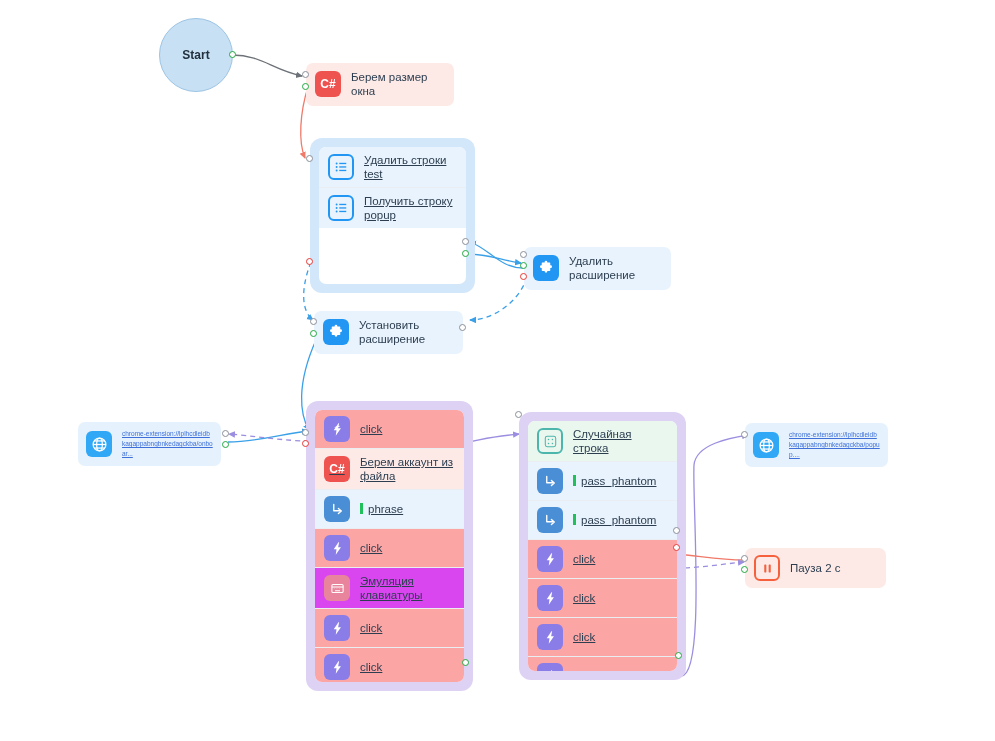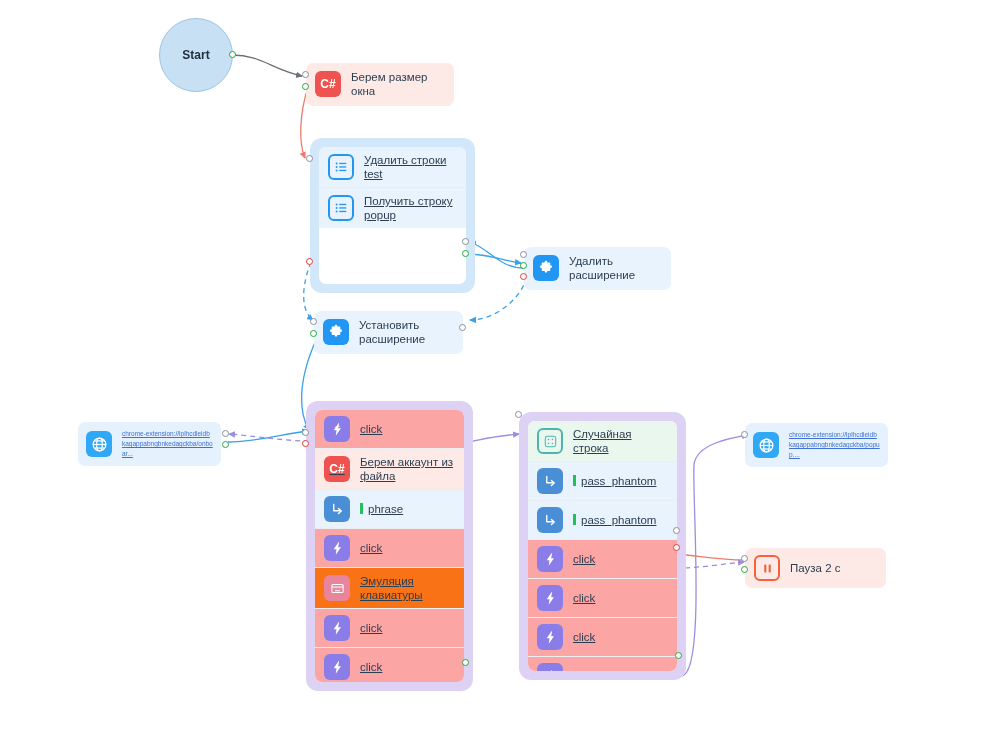"Эмуляция клавиатуры" .r-pink { background: #f97316 -> #d946ef }
